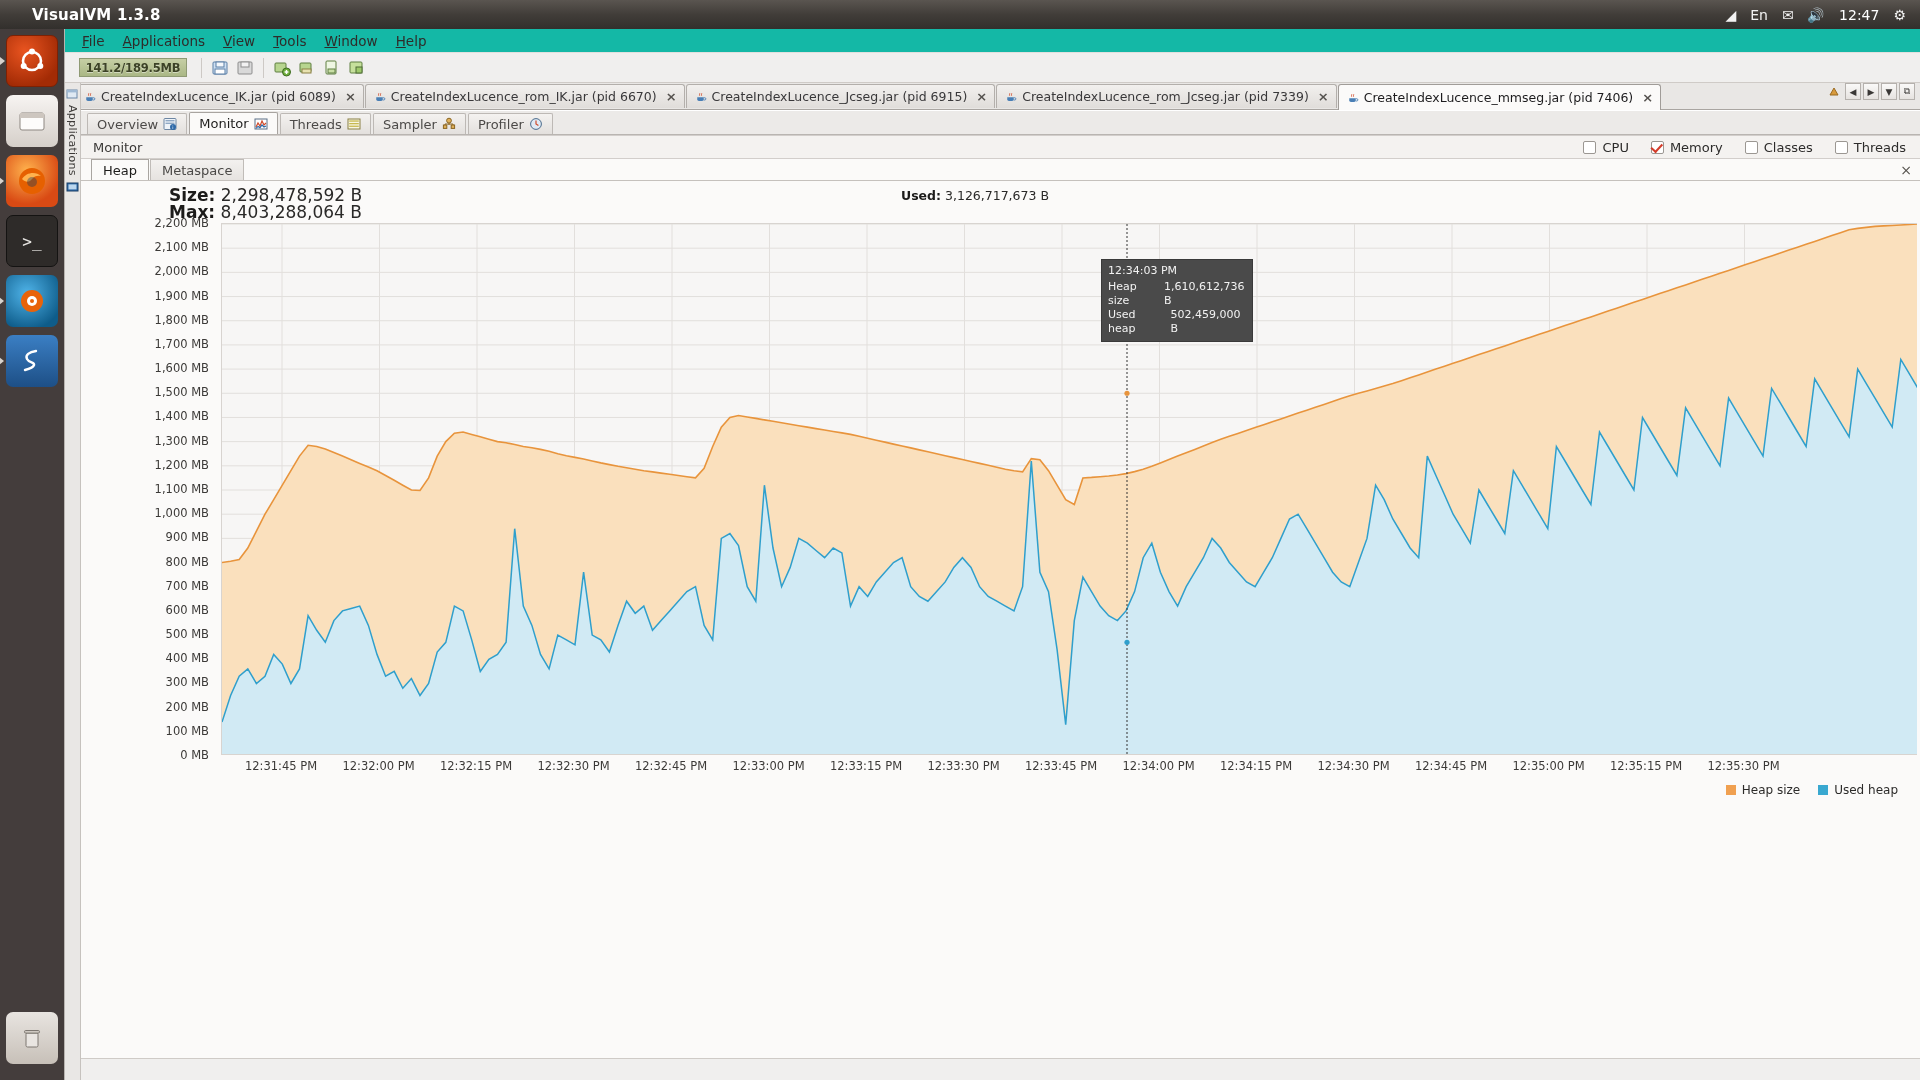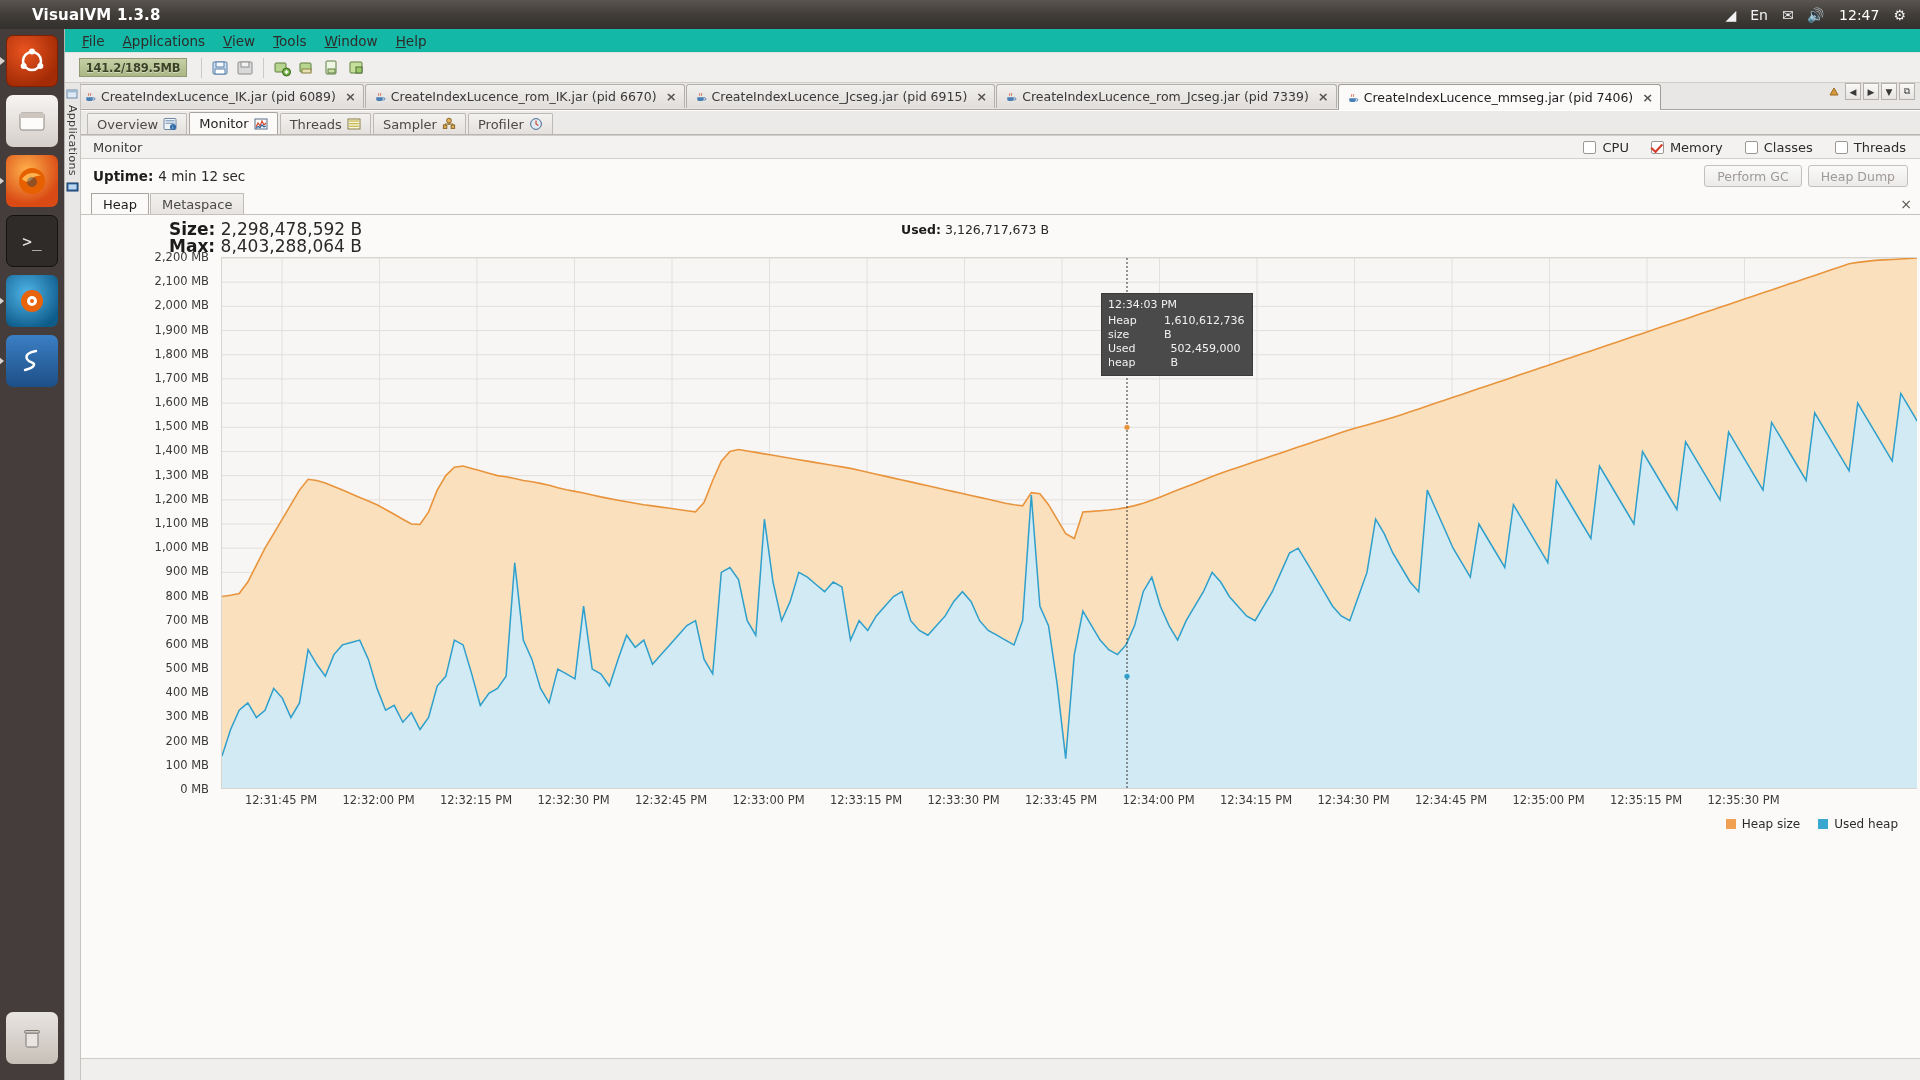"Uptime:" div { html: <div> <span>Uptime:</span> <span>4 min 12 sec</span> <div> <div>Perform GC</div> <div>Heap Dump</div> </div> </div> -> none }
